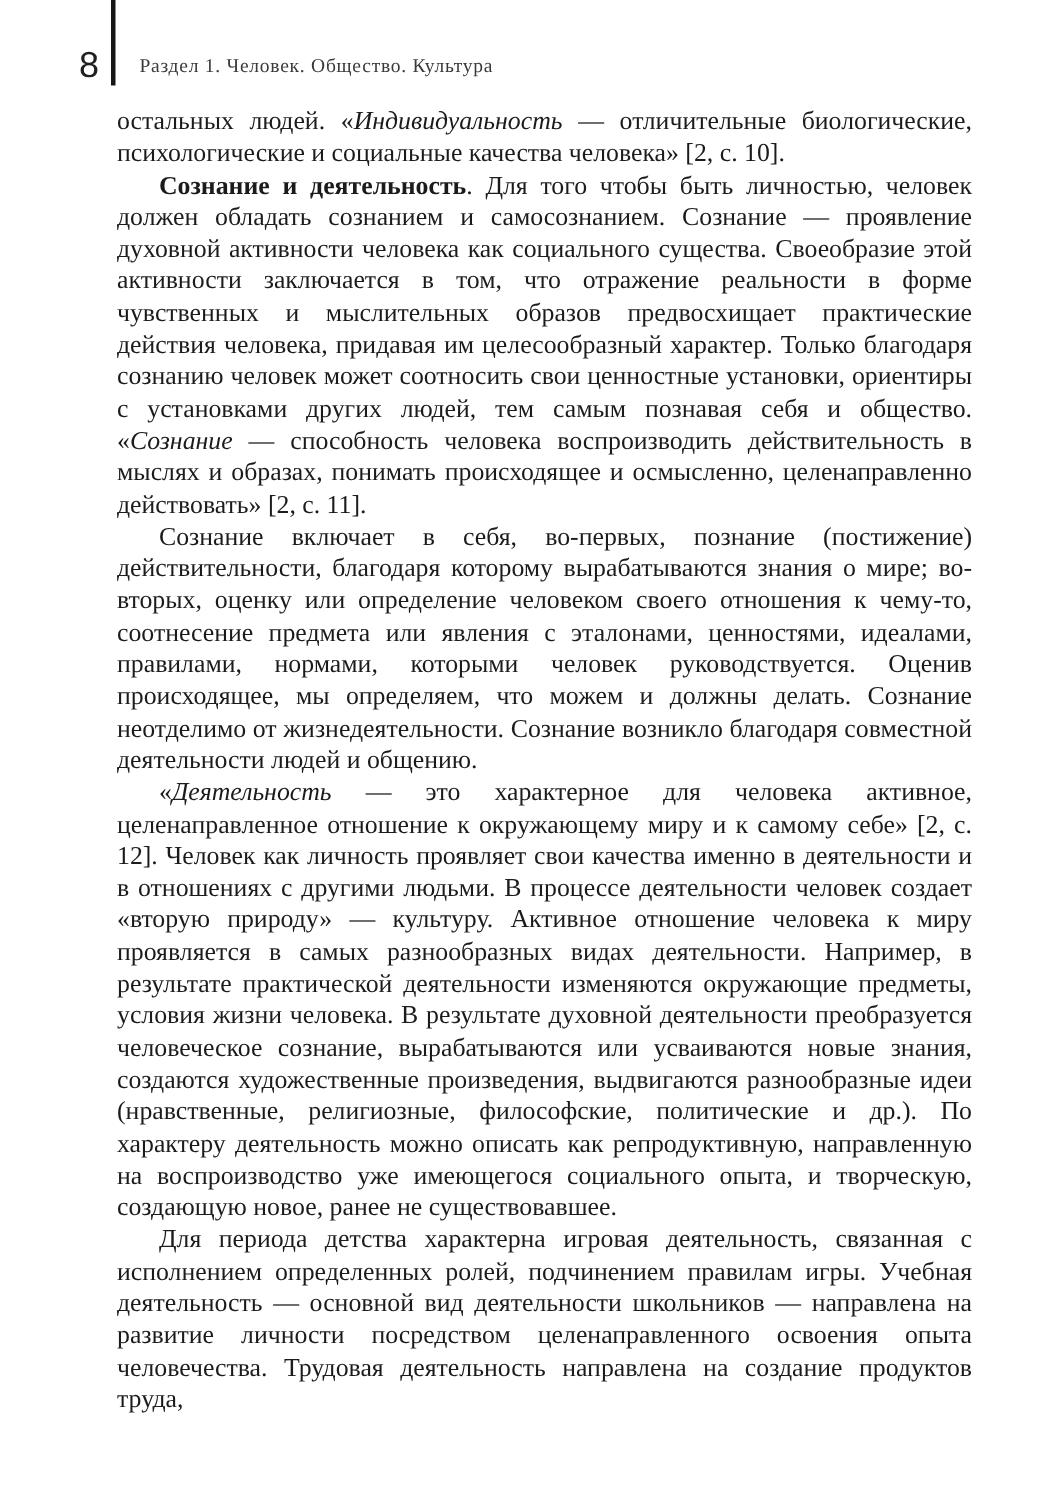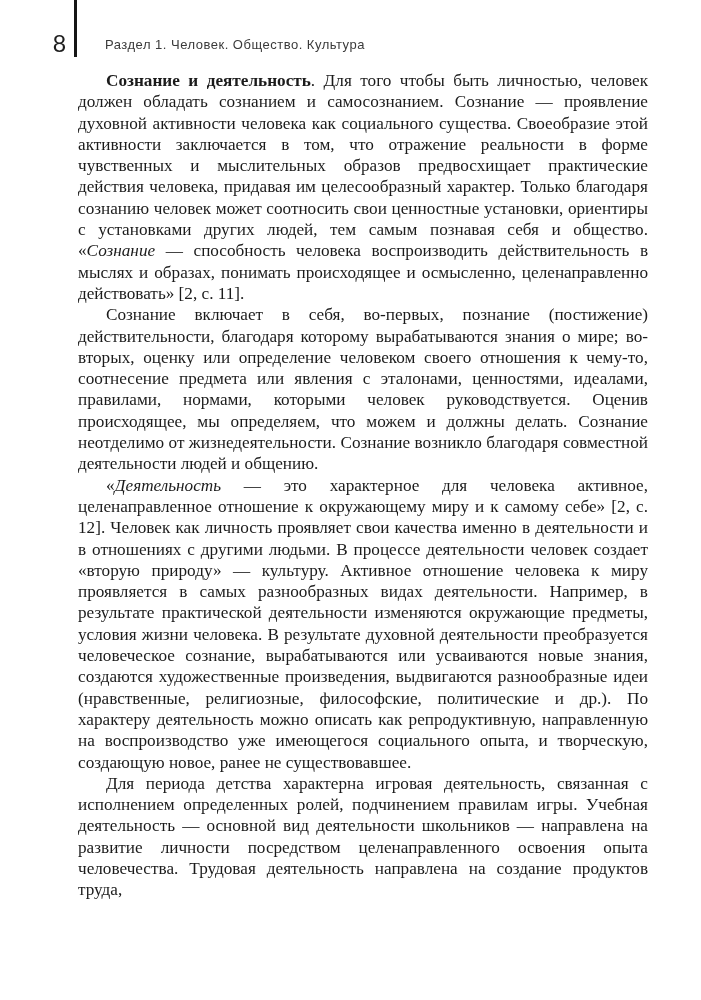"Раздел 1. Человек. Общество. Культура" .section-title { font-family: Liberation Sans, sans-serif -> Liberation Serif, serif; padding-left: 28px -> 16px }
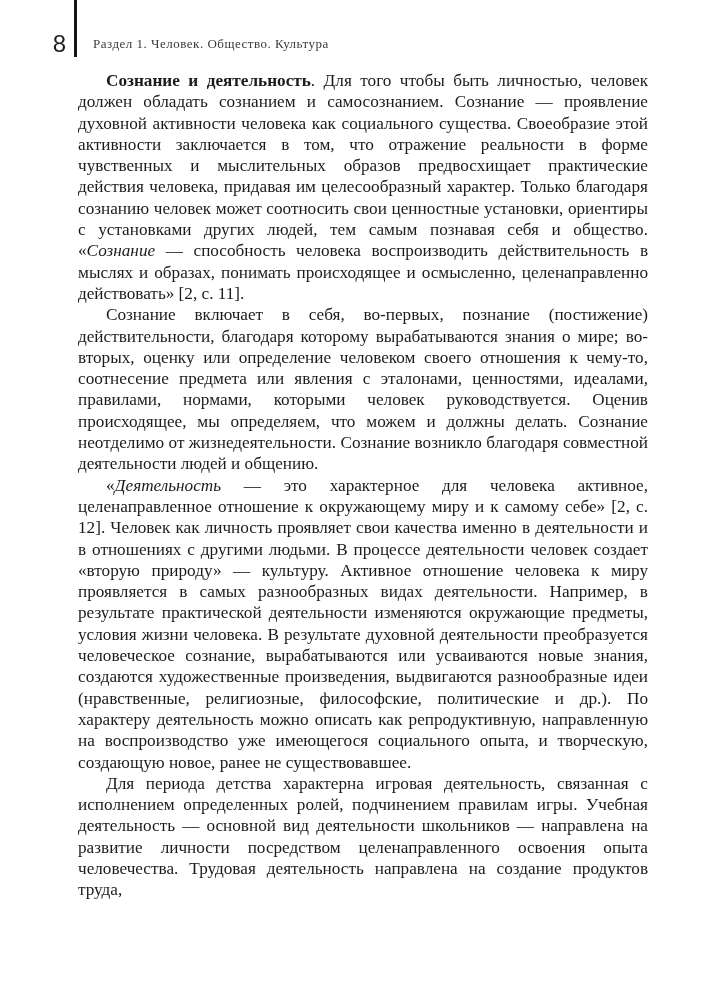"остальных людей. «Индивидуальность —" p.para { html: none -> <p><span>остальных людей. «</span><span>Индивидуальность</span><span> — отличительные биологические, психологические и социальные качества человека» [2, с. 10].</span></p> }
